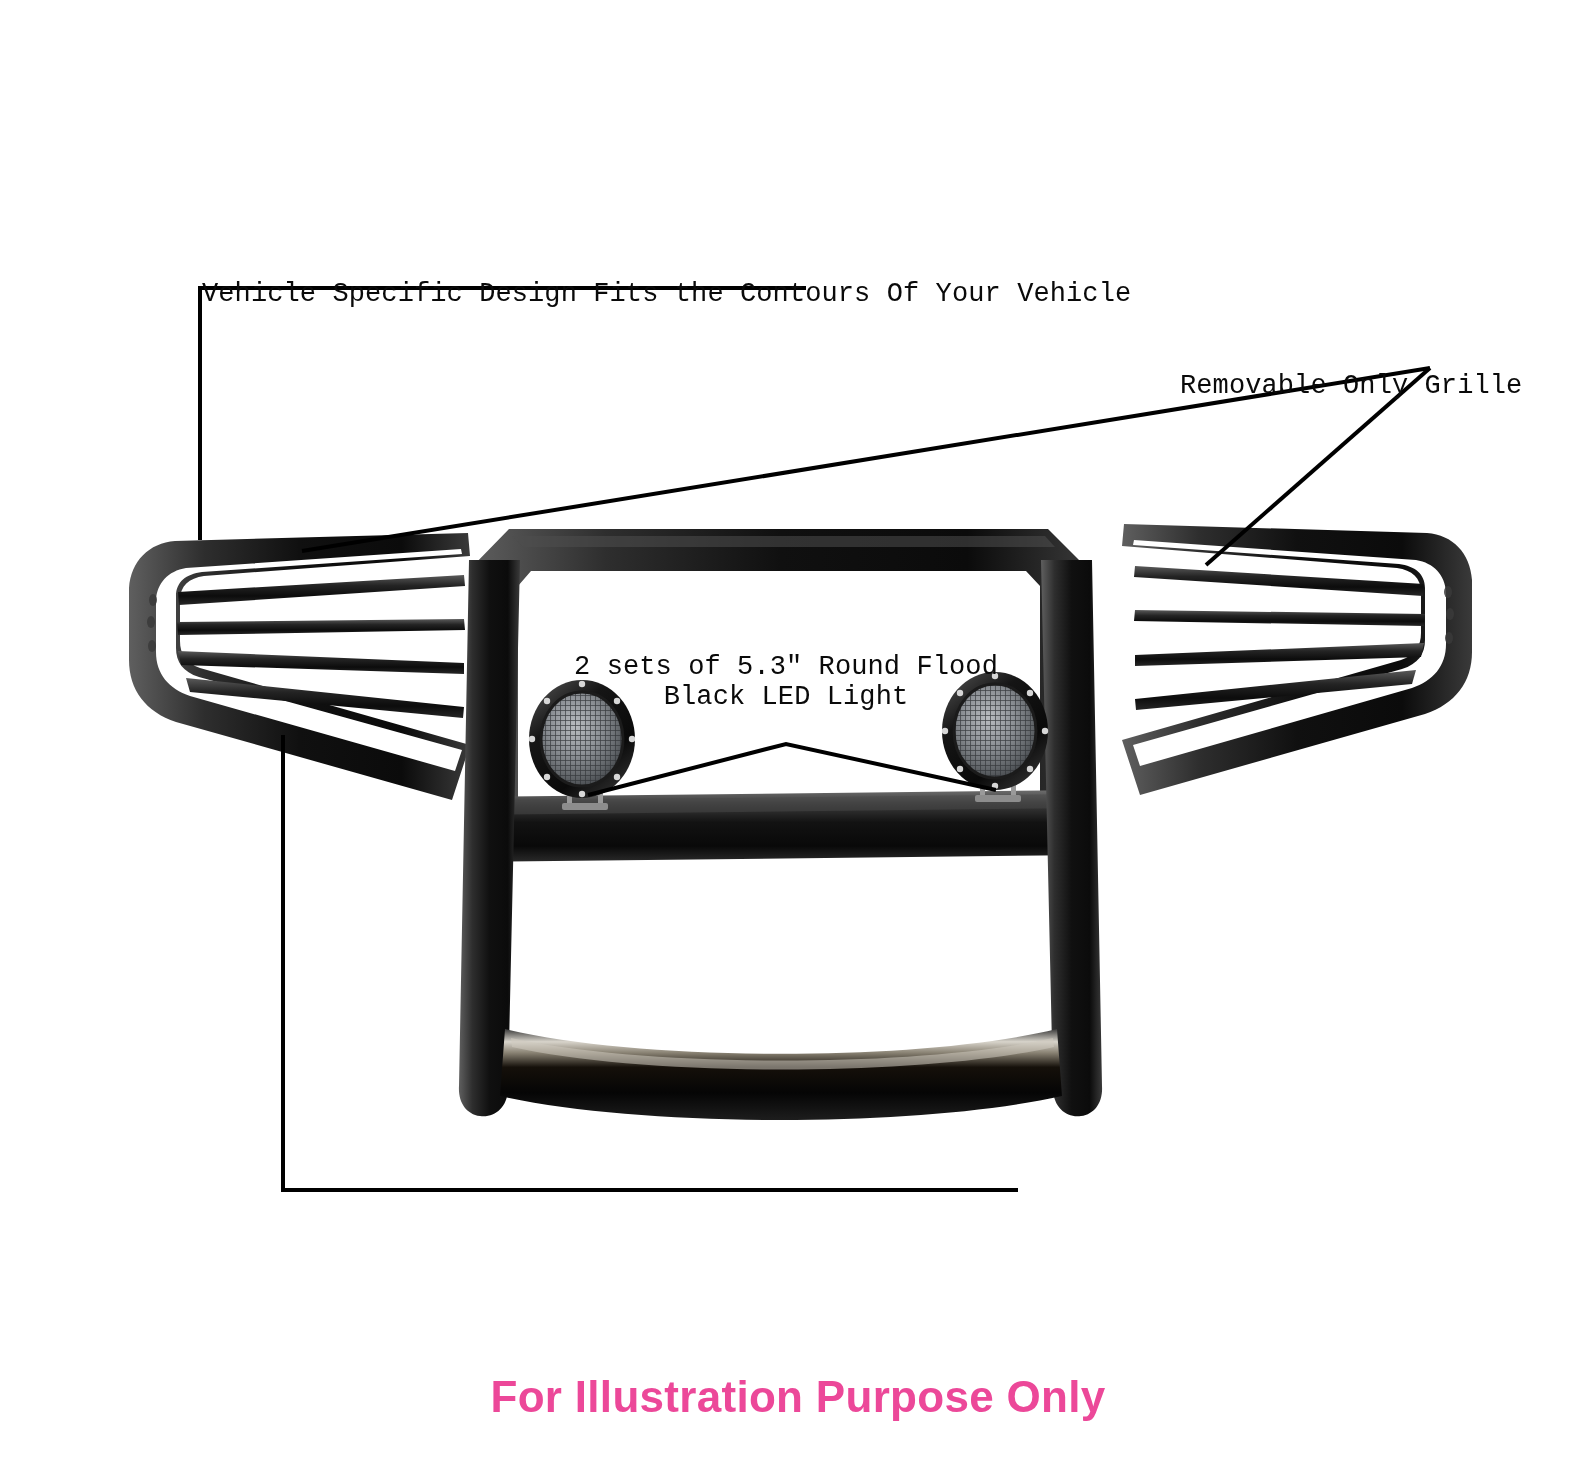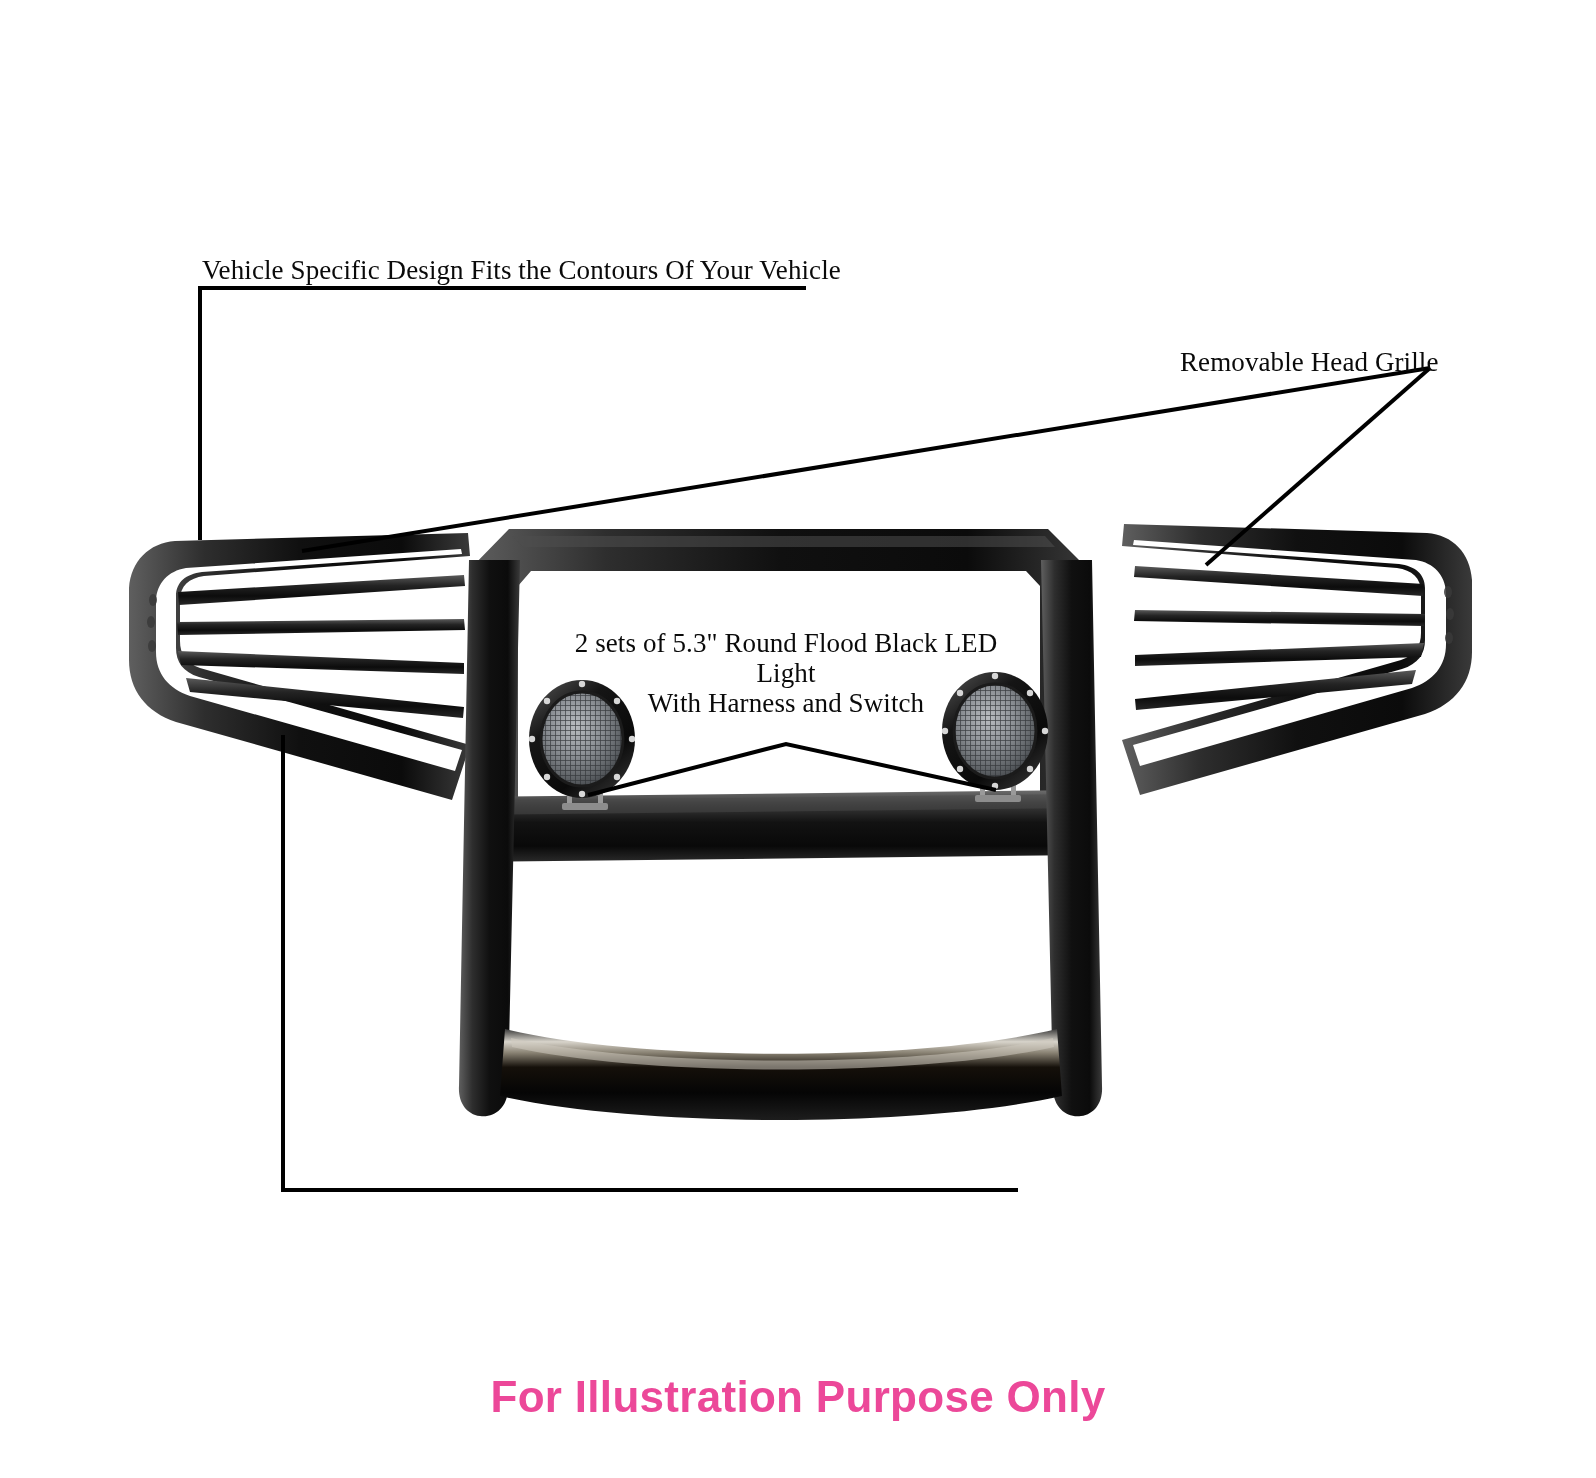"Vehicle Specific Design Fits the" .callout-text { font-family: Liberation Serif, serif -> Liberation Mono, monospace; margin-top: none -> 24px }
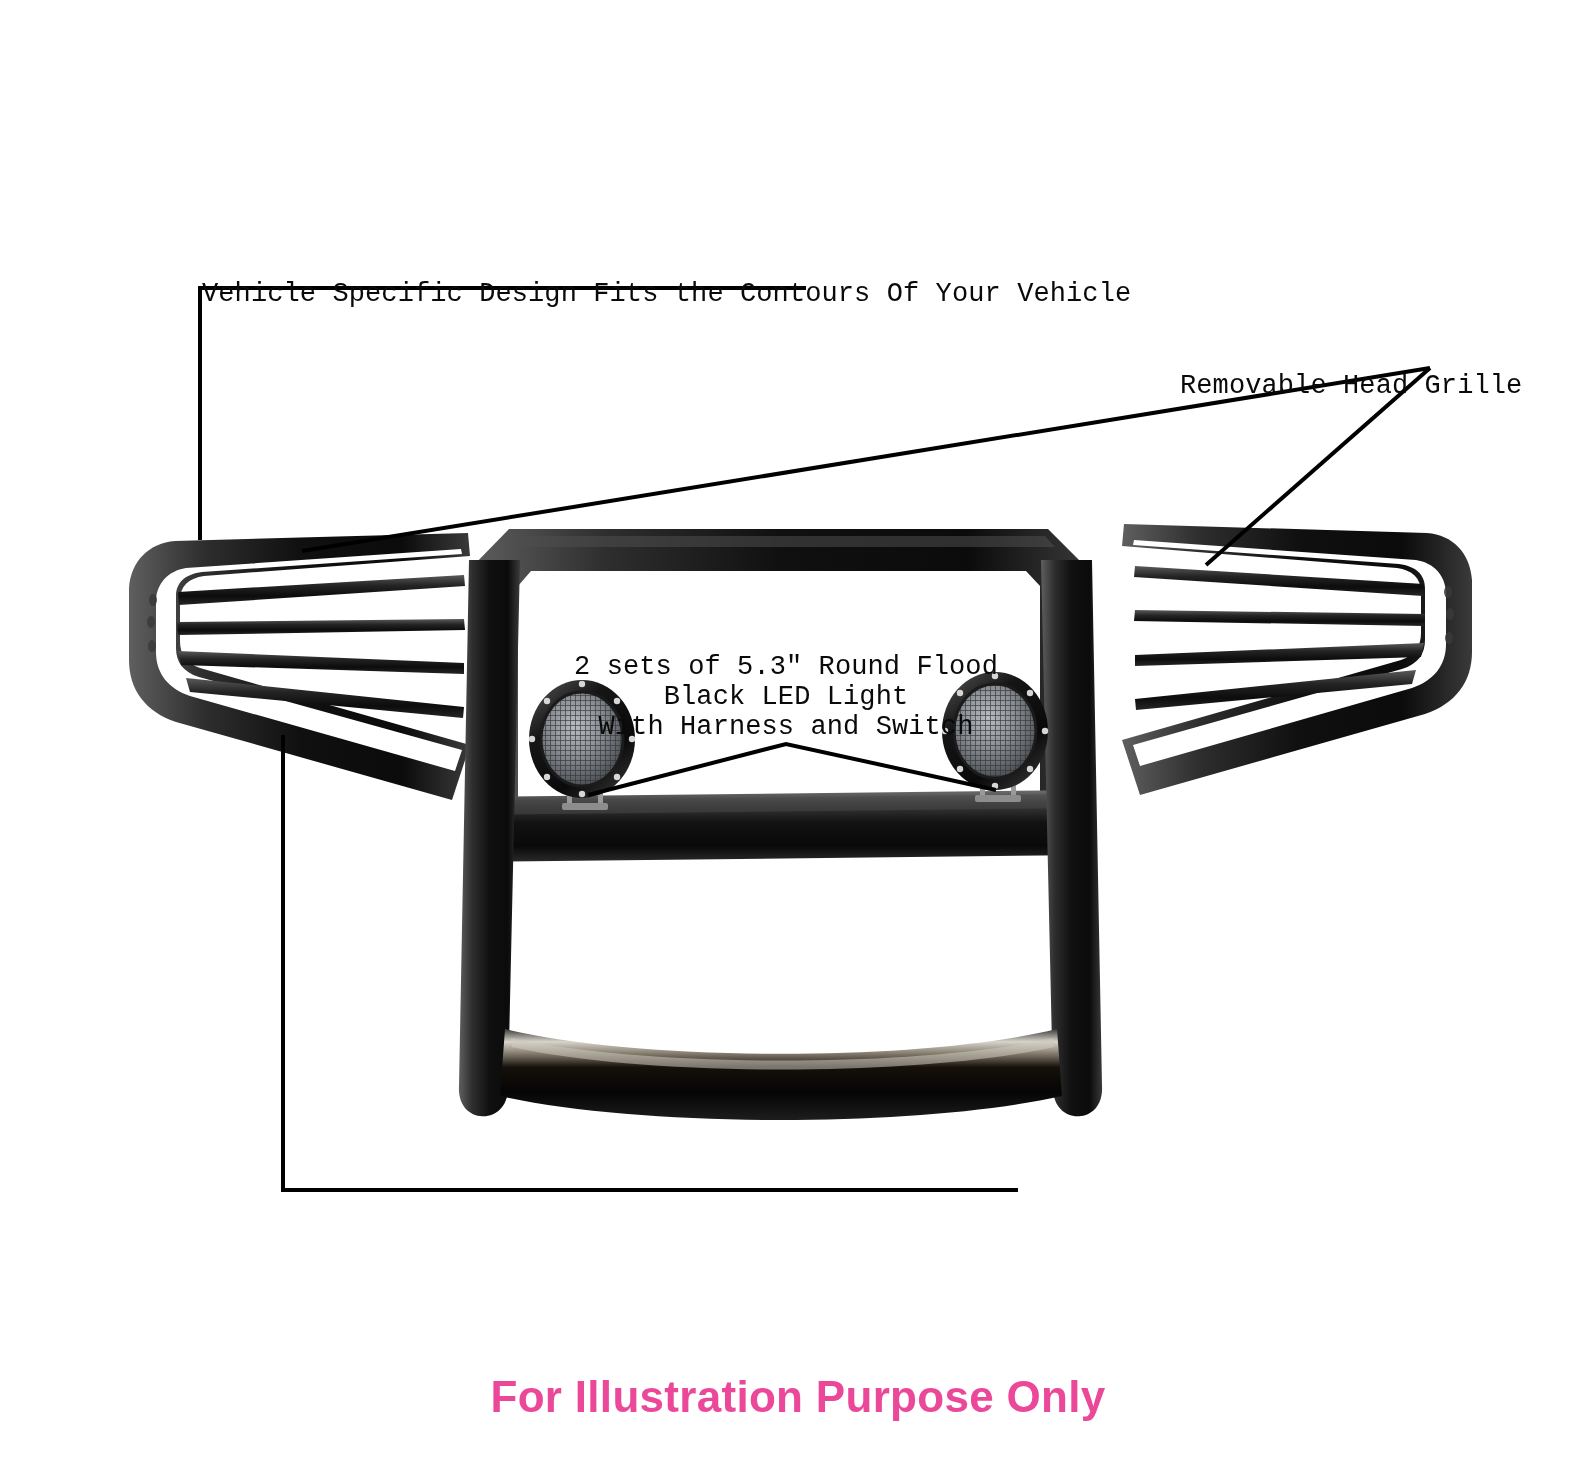"Removable Head Grille" div.callout-text { text: Head -> Only }
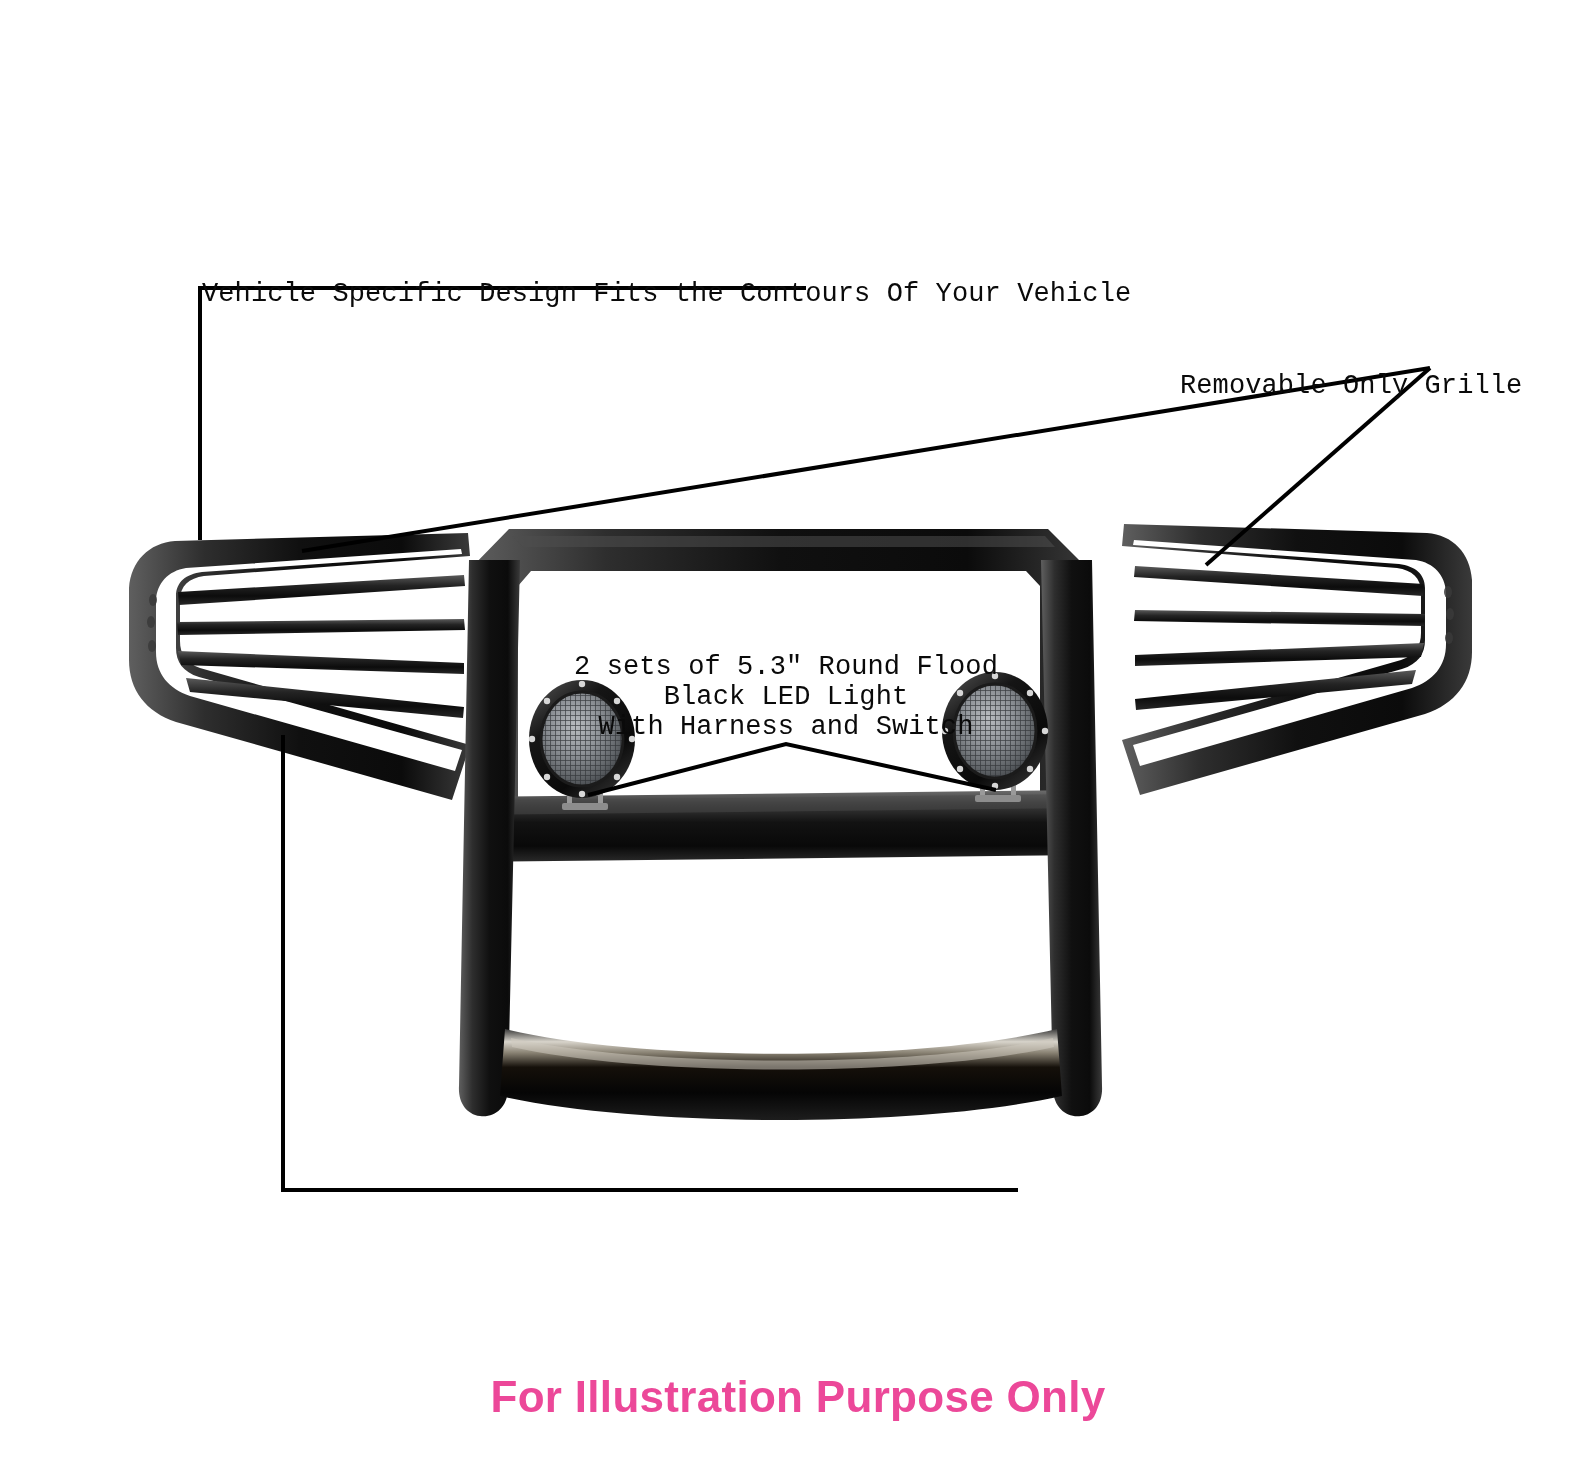"With Harness and Switch" span.line2 { html: <span>With Harness and Switch</span> -> none }
